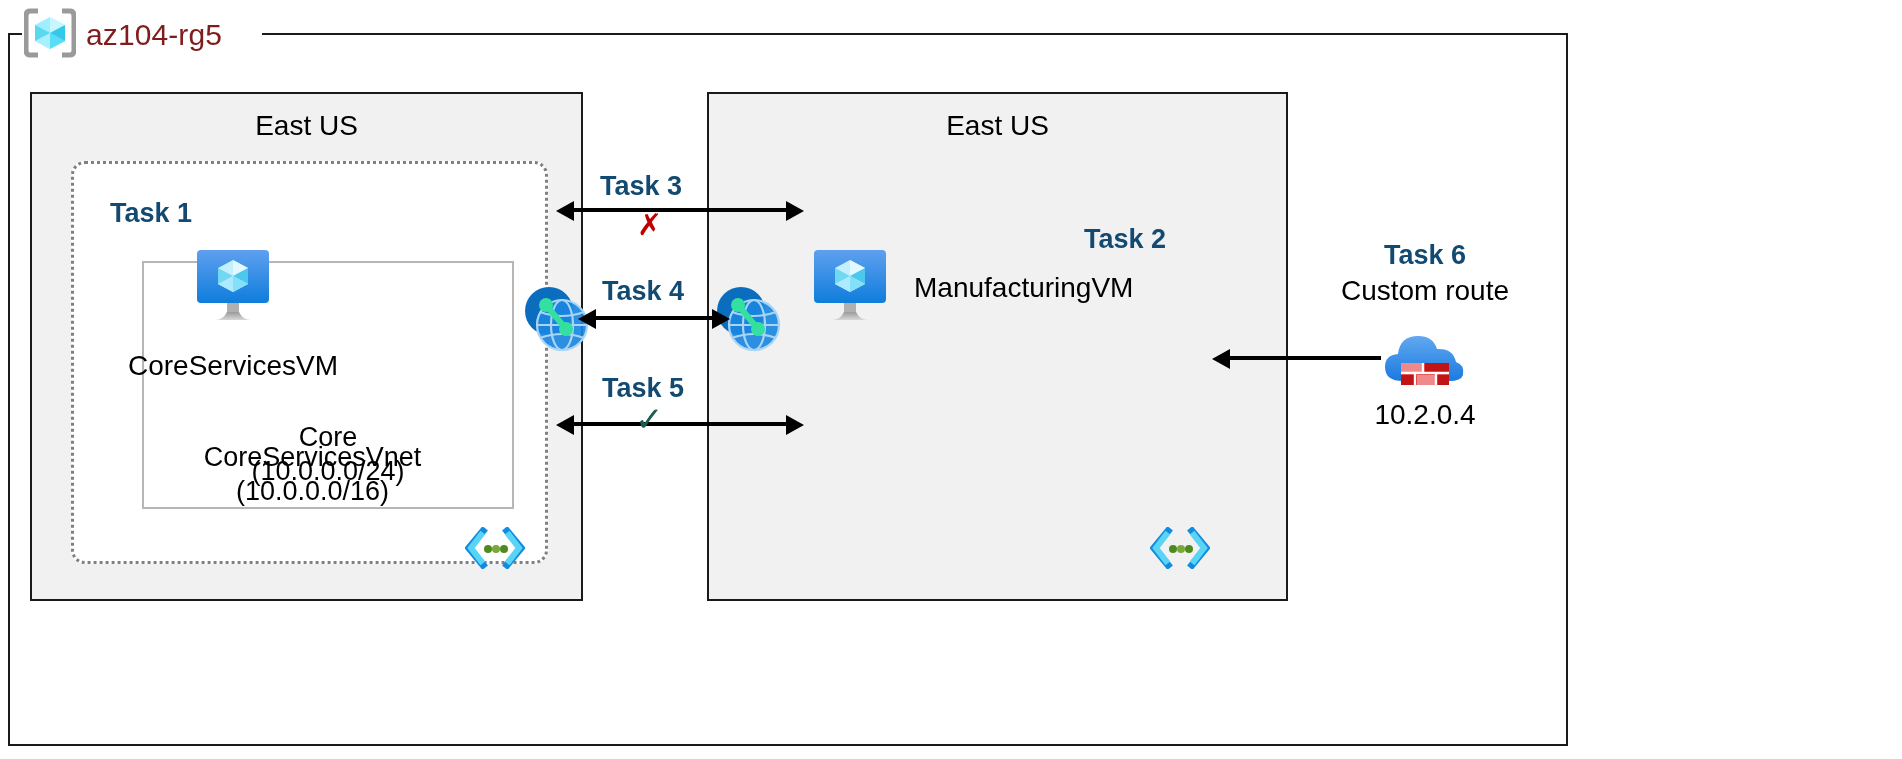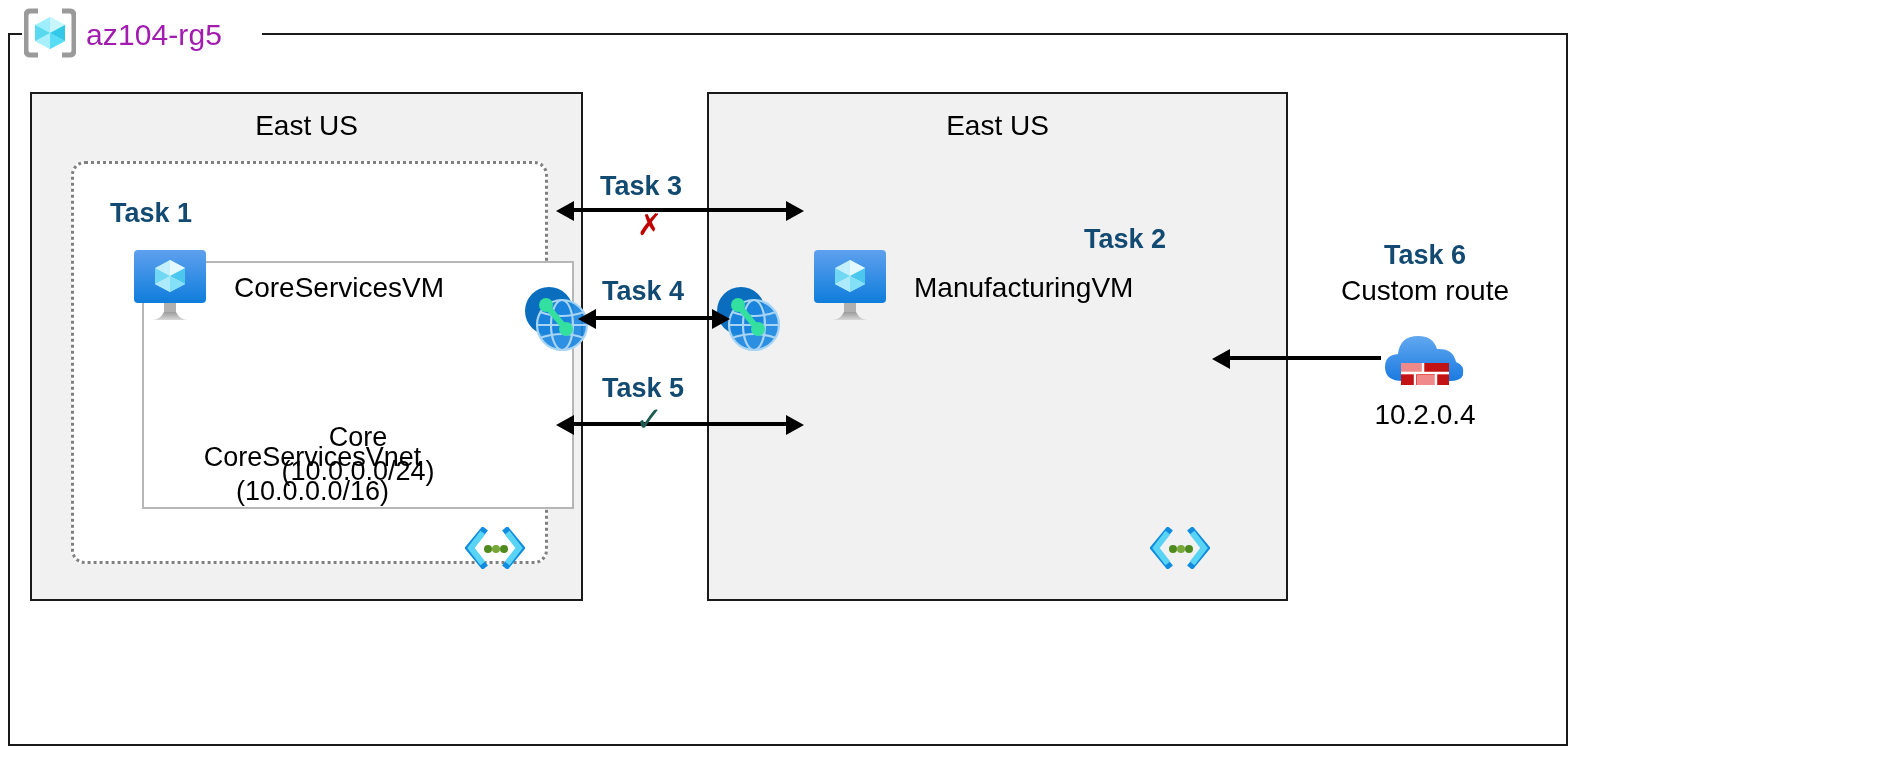"az104-rg5" #rg-title { color: #a21caf -> #7f1d1d }
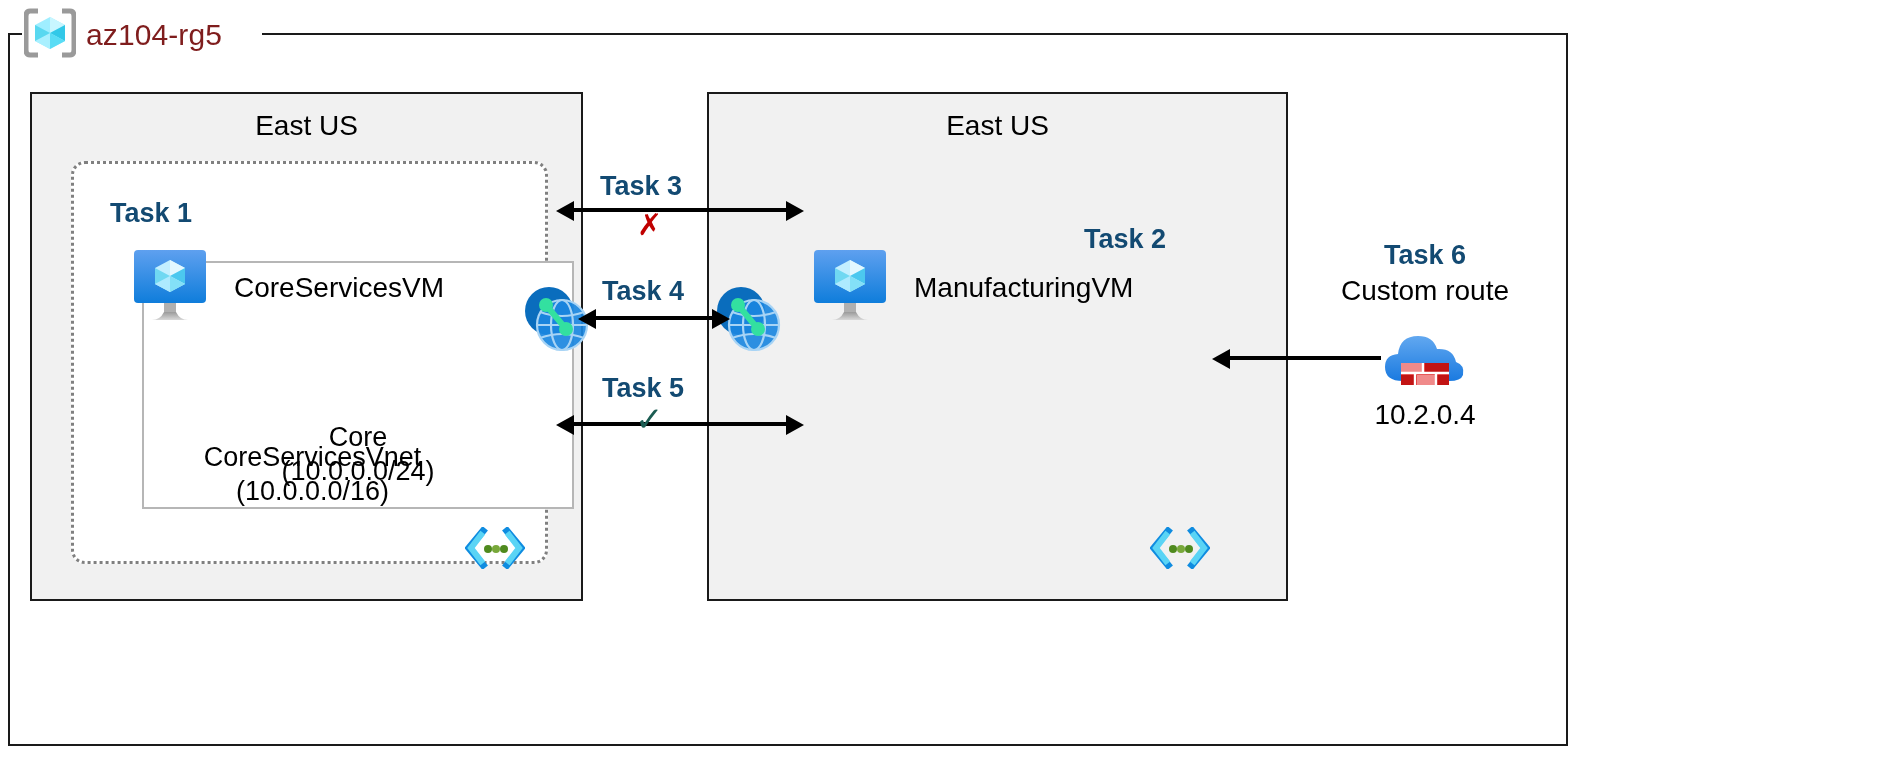"CoreServicesVM" #vm-left { flex-direction: none -> column }
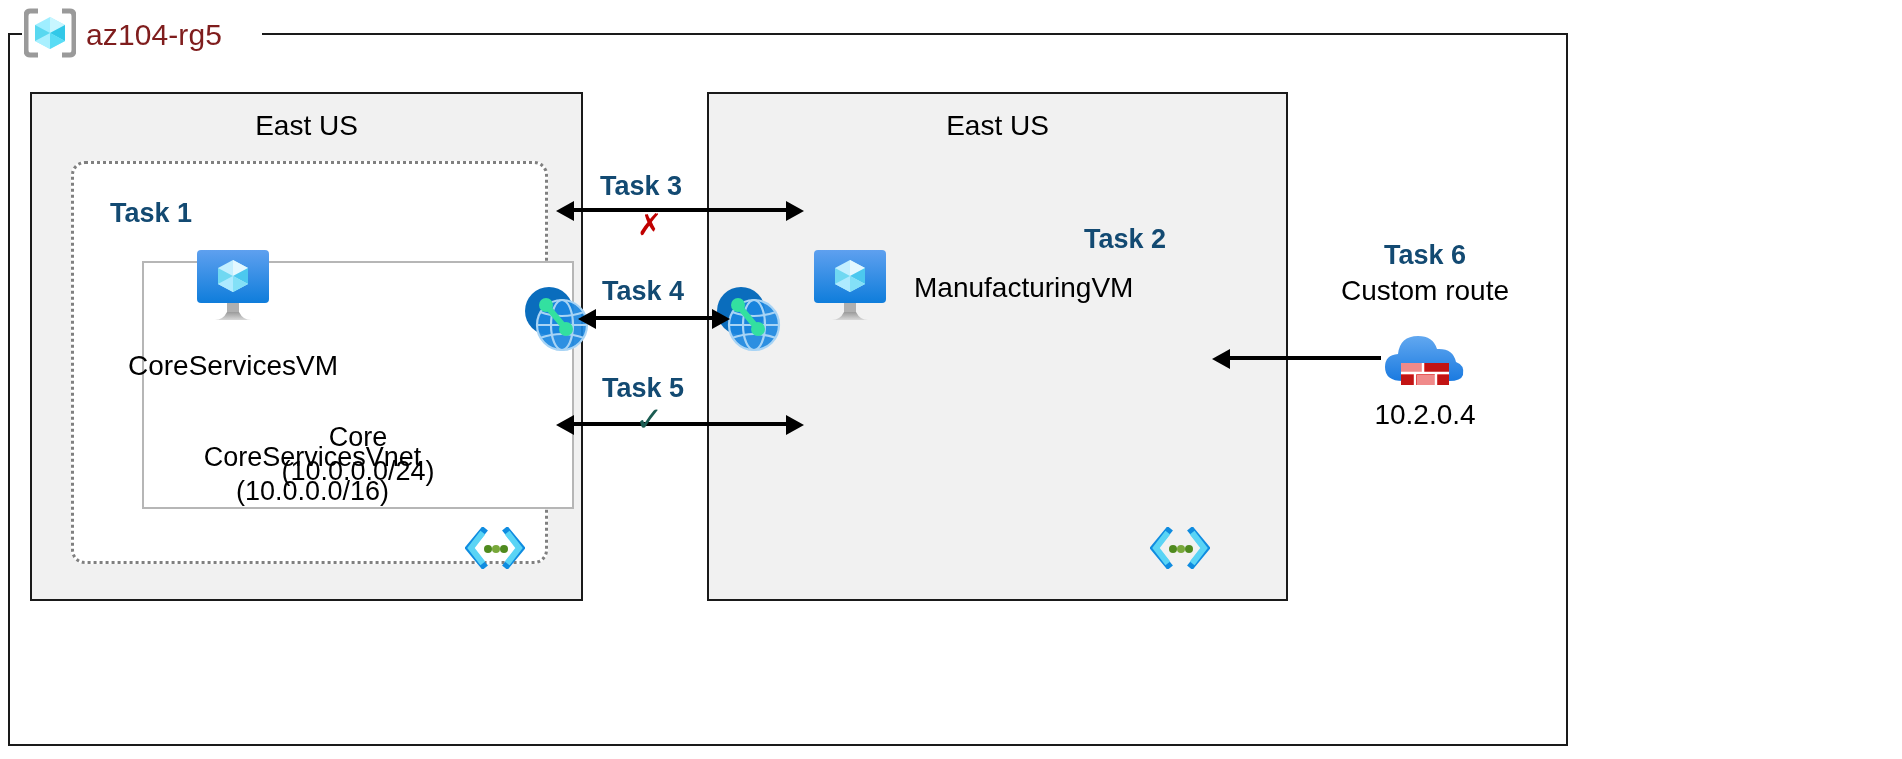"Core" #subnet-left { width: 432px -> 372px }
